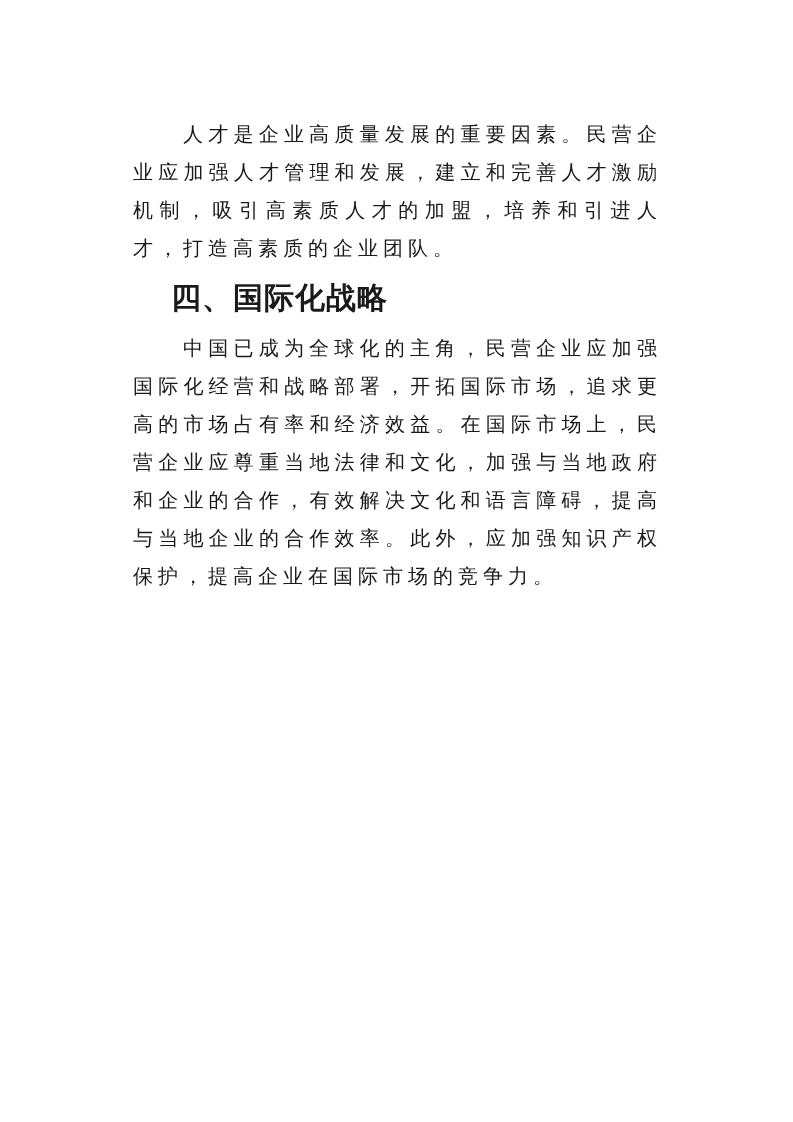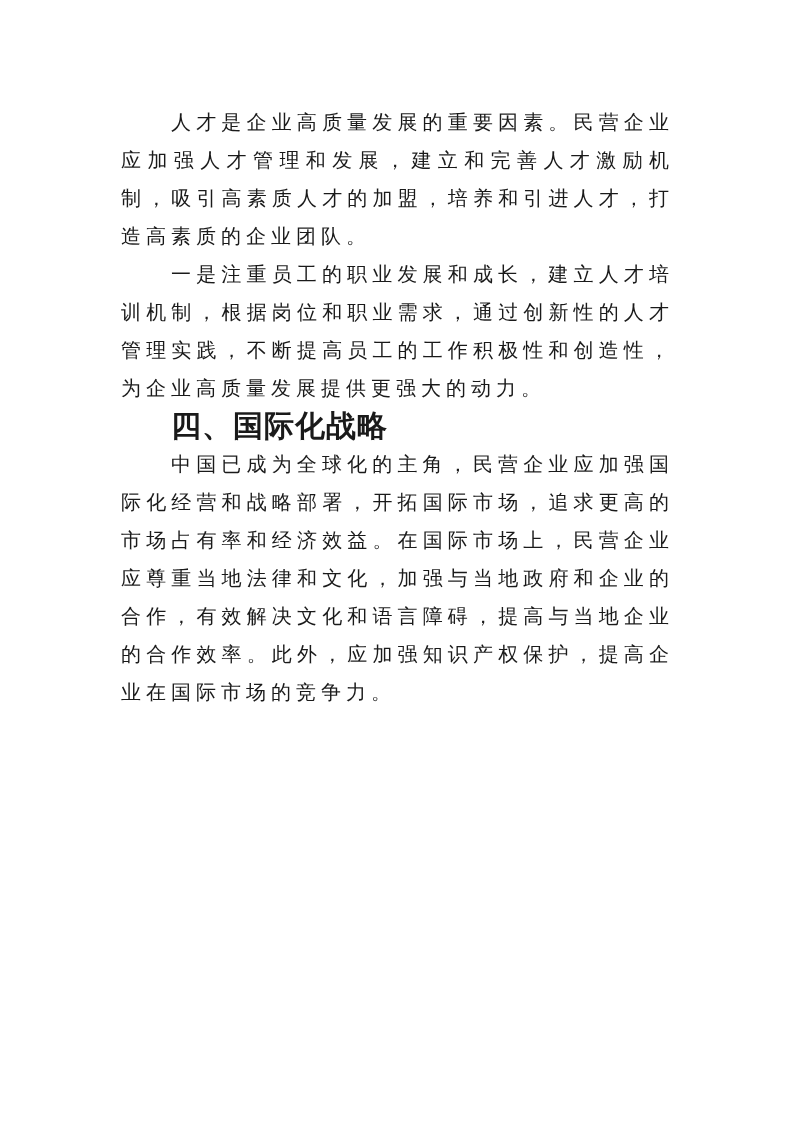"人才是企业高质量发展的重要因素。民营企业应加强人才管理和发展，建立和完善人才激励" .para { margin: 0 -> 12px }
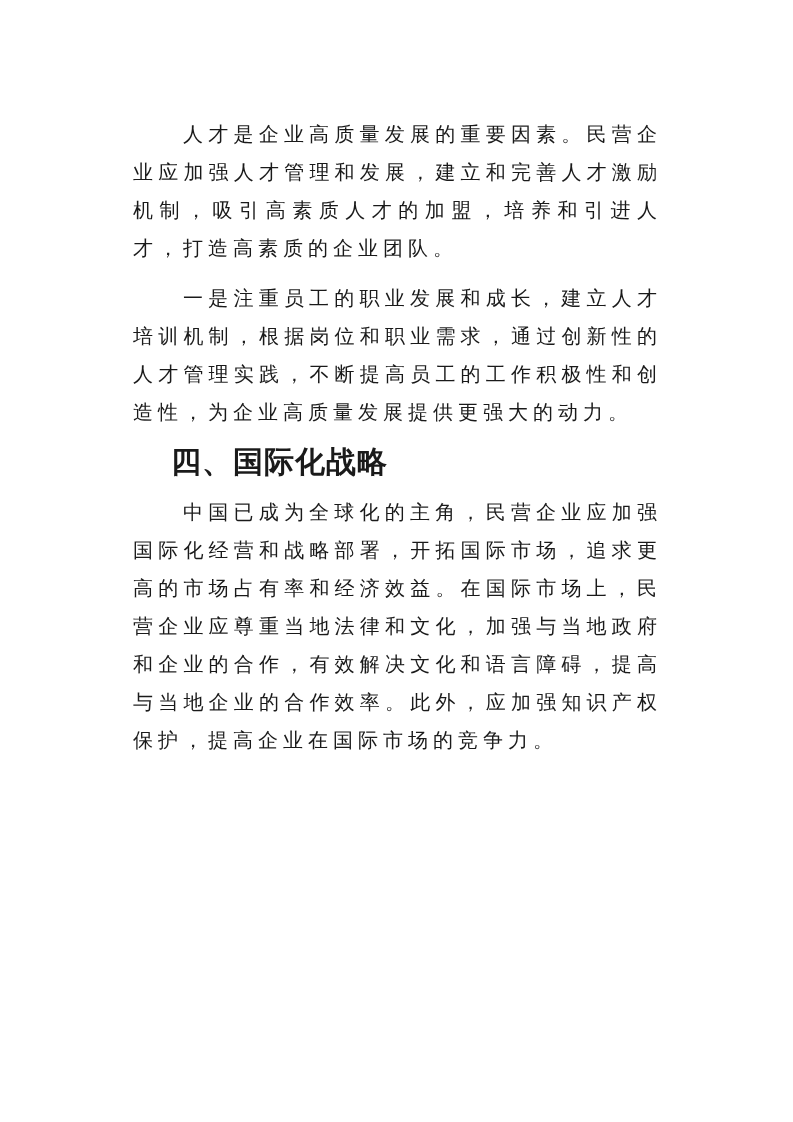"一是注重员工的职业发展和成长，建立人才培训机制，根据岗位和职业需求，通过创新性的" p.para { html: <p>一是注重员工的职业发展和成长，建立人才培训机制，根据岗位和职业需求，通过创新性的人才管理实践，不断提高员工的工作积极性和创造性，为企业高质量发展提供更强大的动力。</p> -> none }
